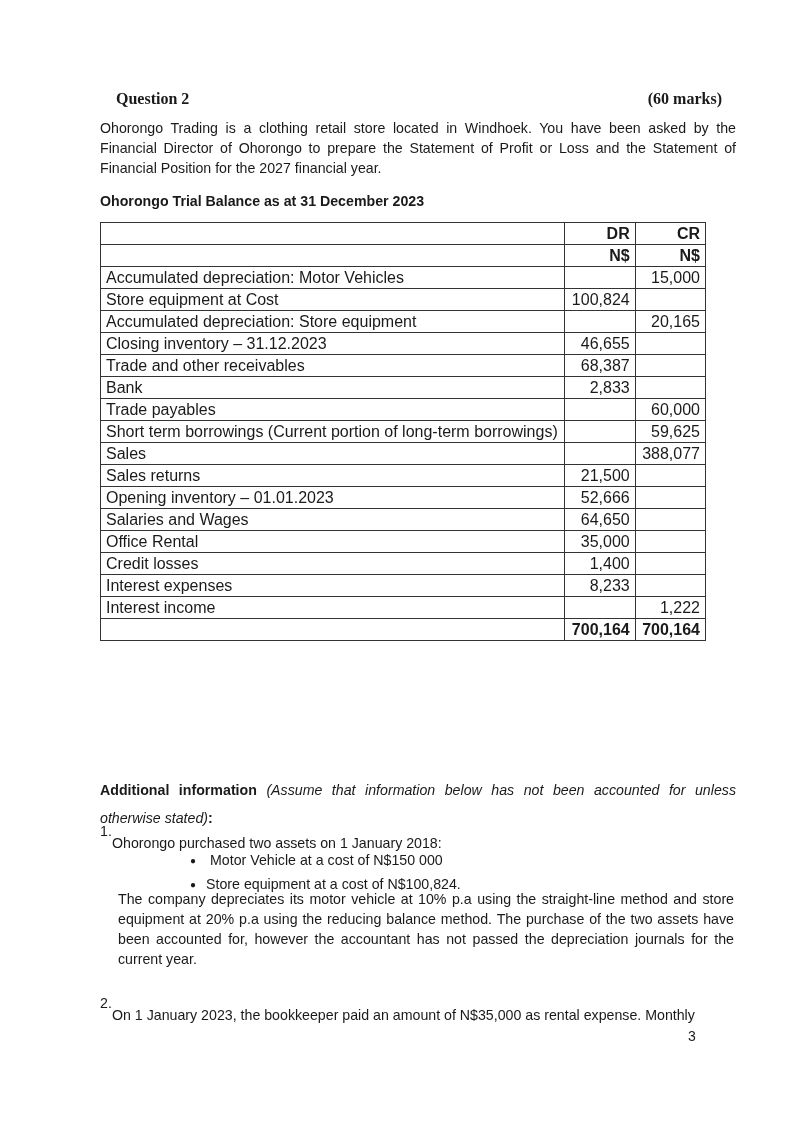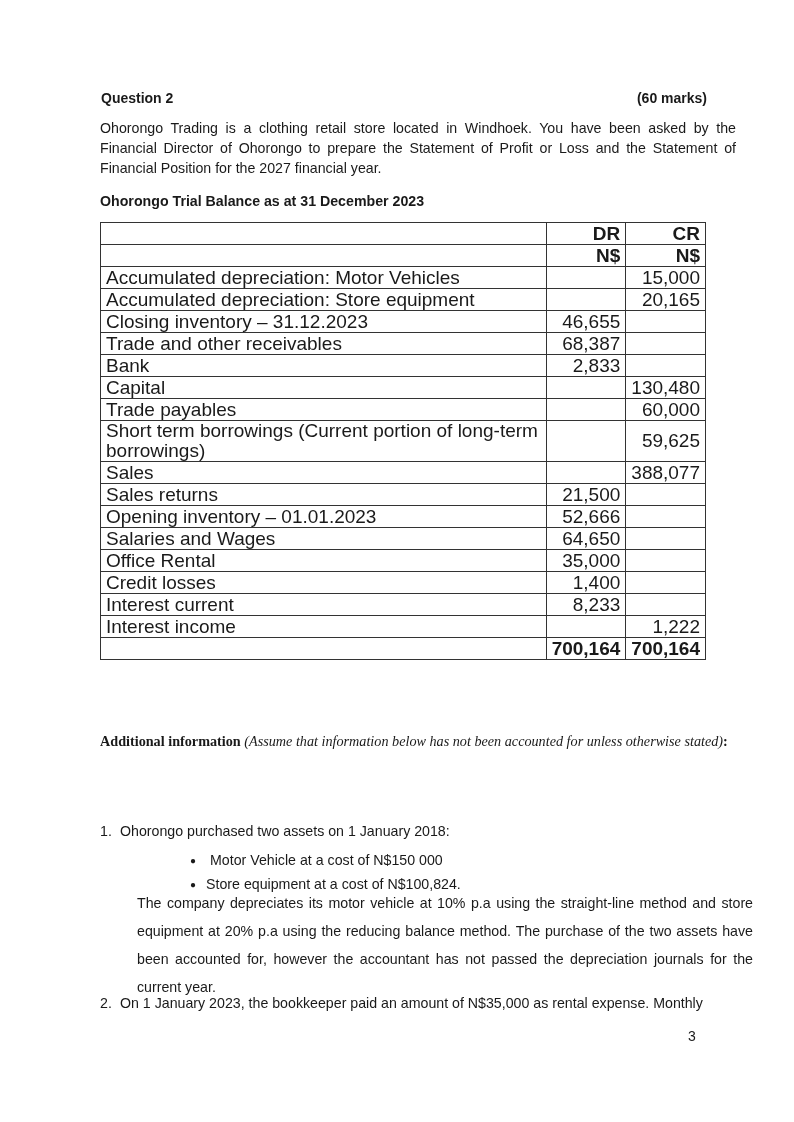"Question 2" .q-head { font-family: none -> Liberation Serif, serif; font-size: 14px -> 16px; left: 1px -> 16px }
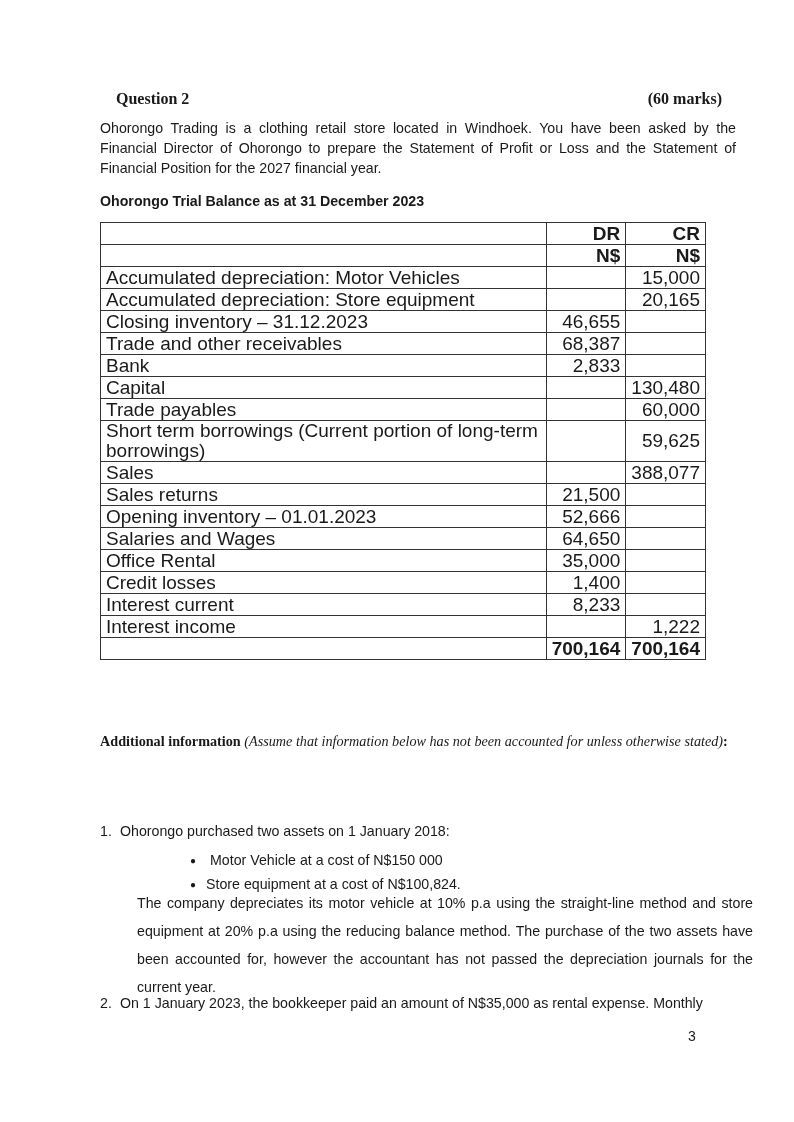"DR" table.tb { font-size: 19px -> 16px }
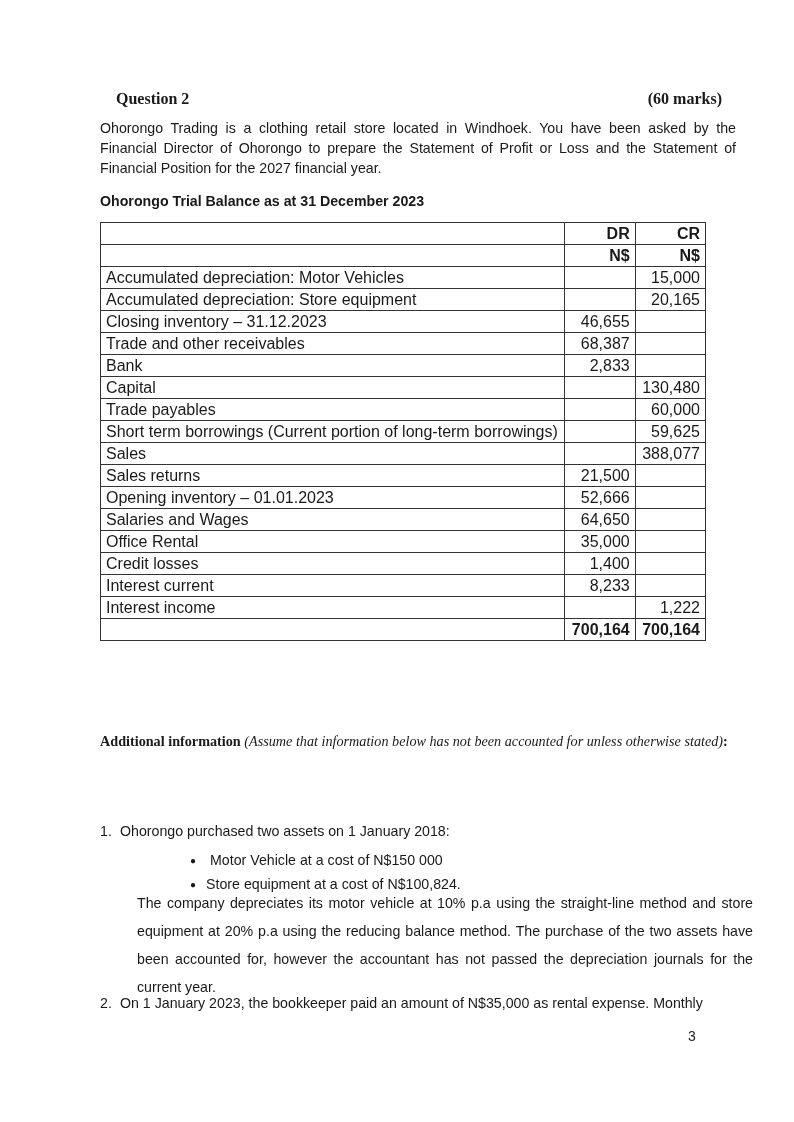"Store equipment at Cost" tr { html: none -> <tr> <td>Store equipment at Cost</td> <td>100,824</td> <td></td> </tr> }
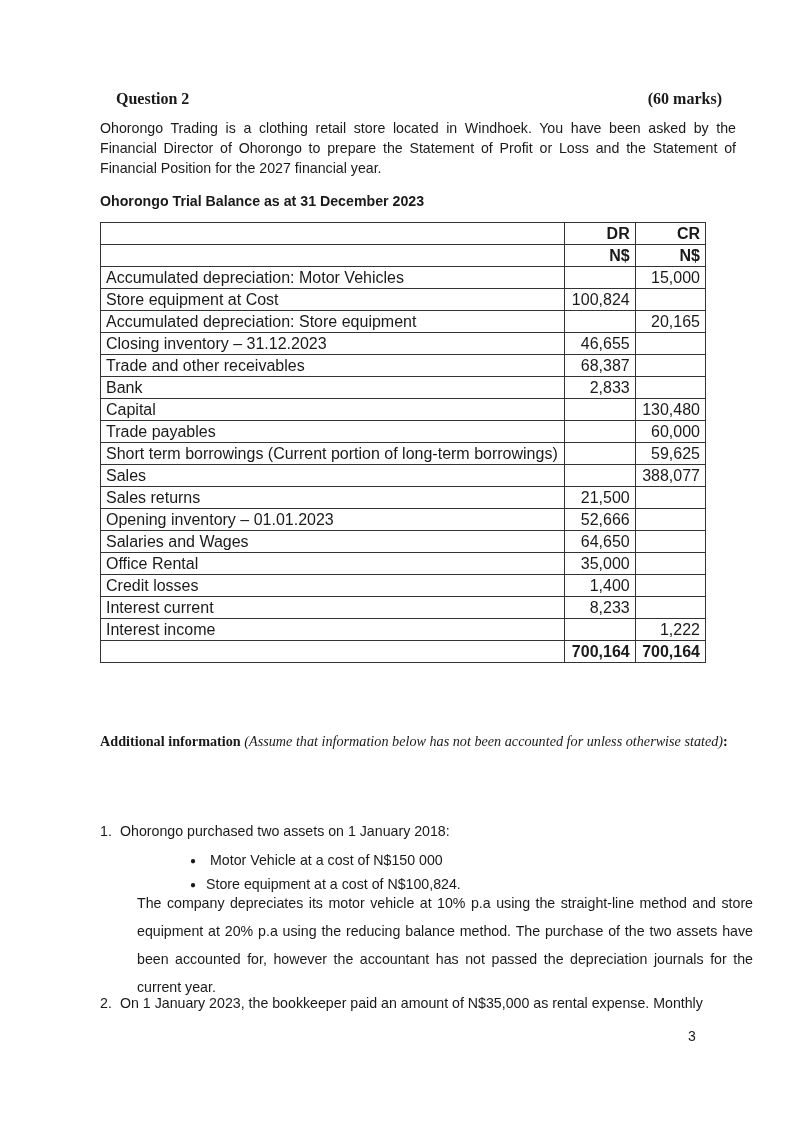"Capital" tr { html: <tr> <td>Capital</td> <td></td> <td>130,480</td> </tr> -> none }
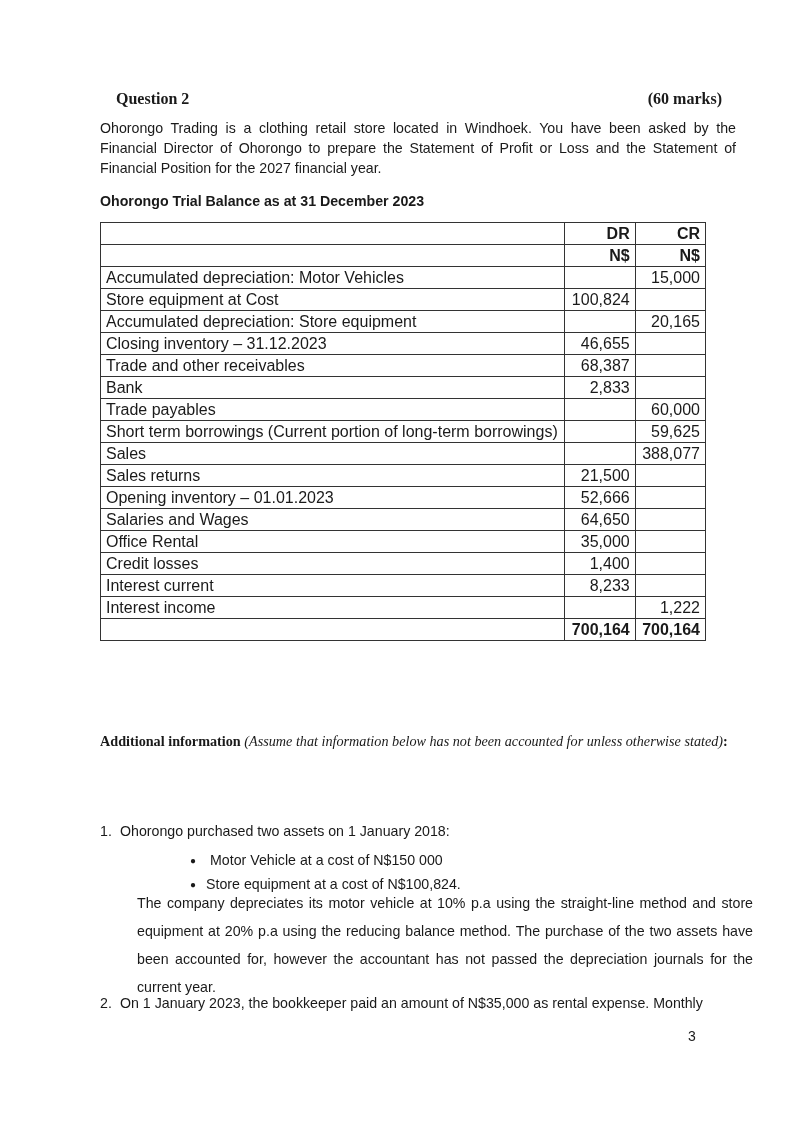"Interest current" td.label { text: current -> expenses }
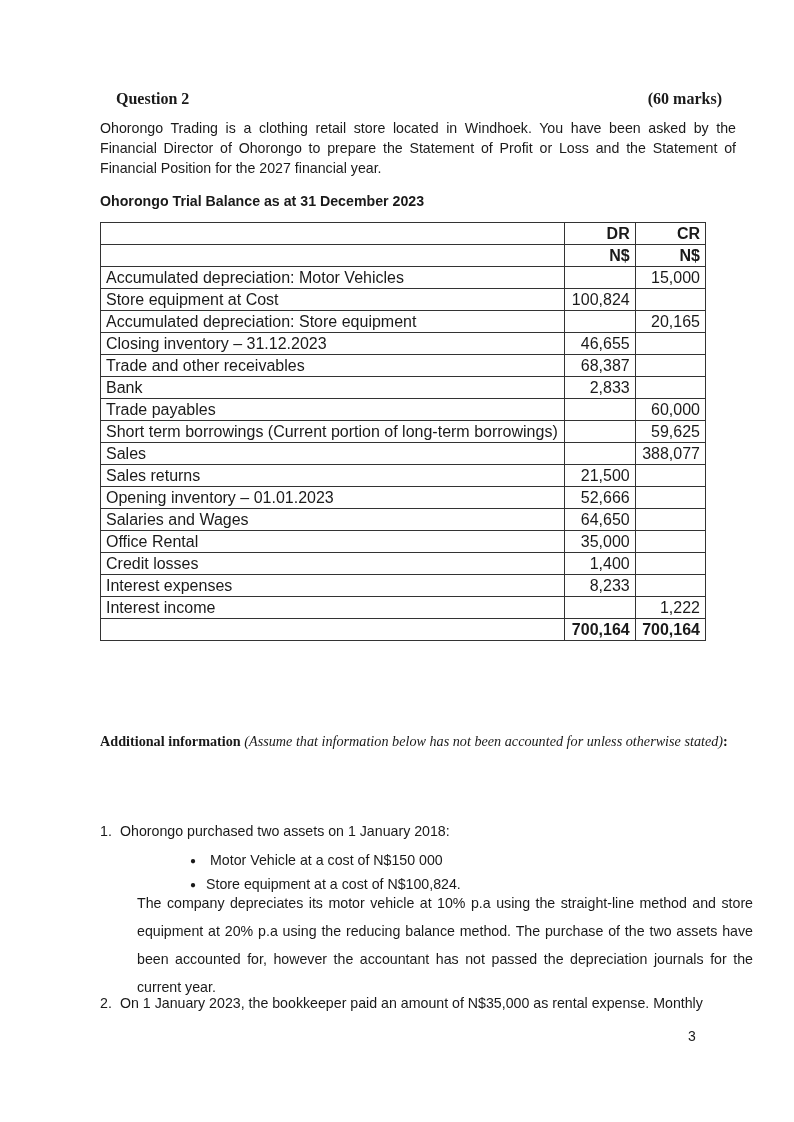"Additional information (Assume that" .addl { font-family: Liberation Serif, serif -> none; line-height: 20px -> 28px; top: 731px -> 776px }
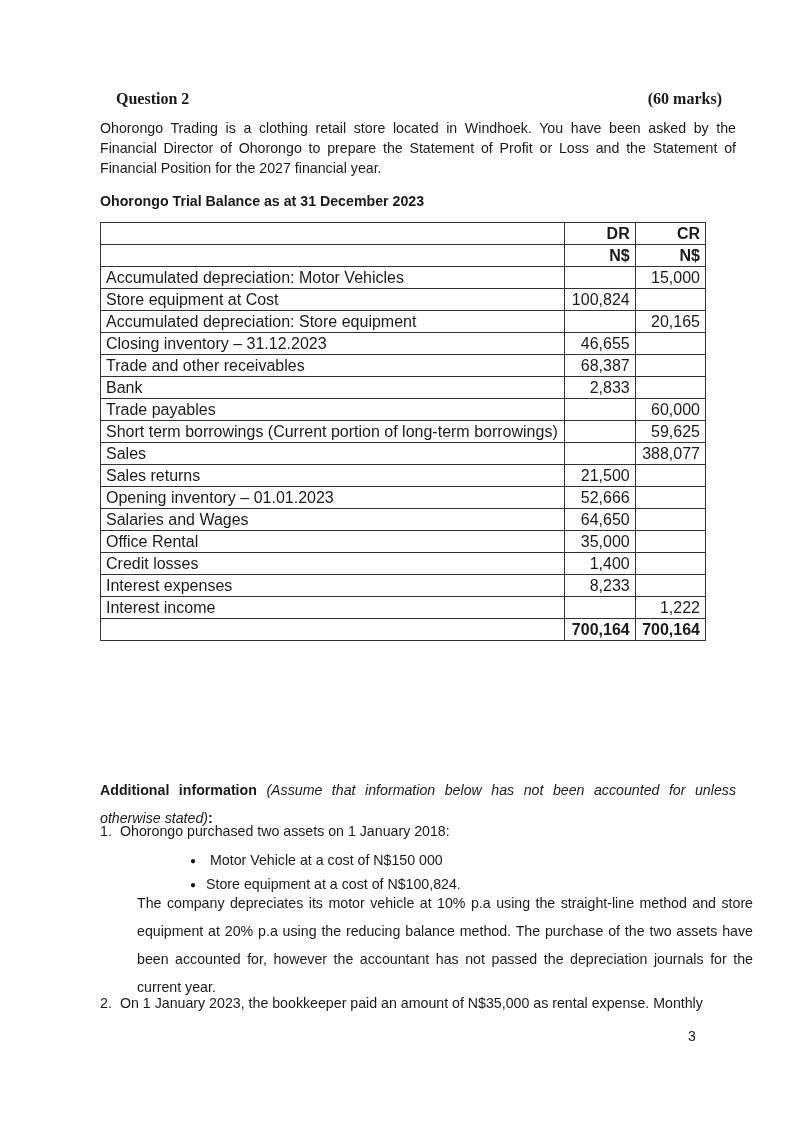"Ohorongo purchased two assets on" .item-text { left: 20px -> 12px; margin-top: none -> 12px }
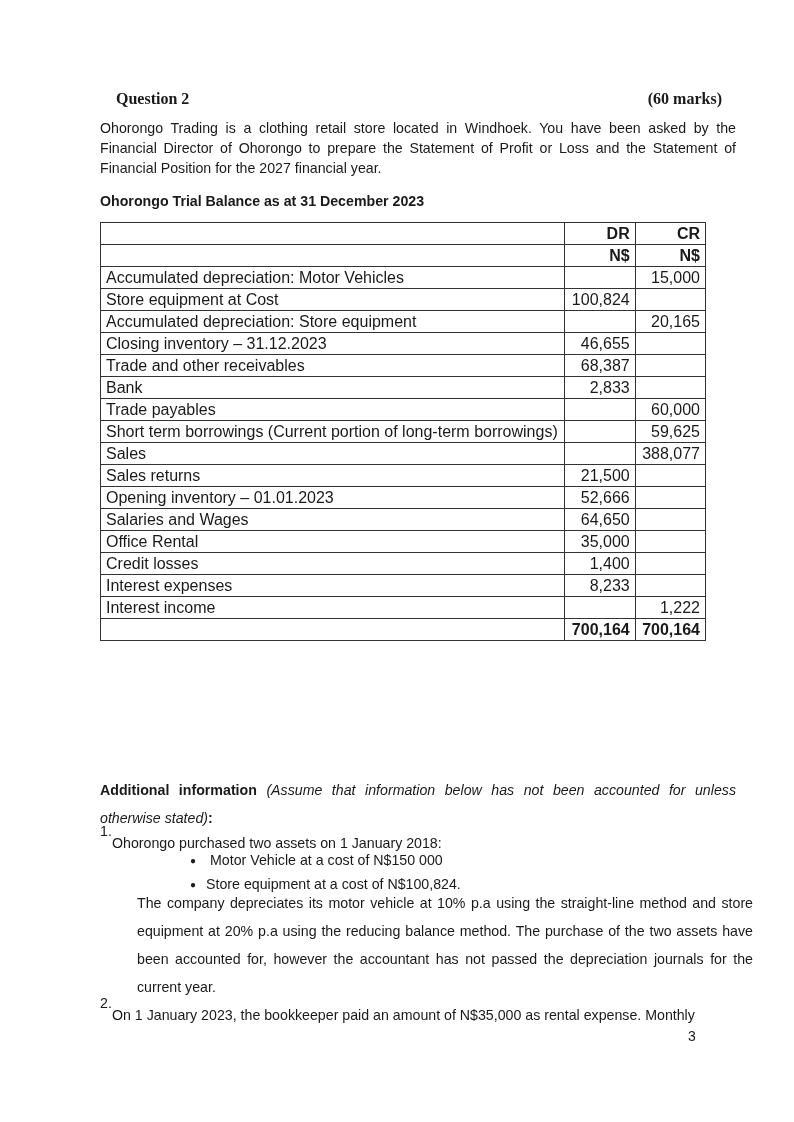"The company depreciates its motor" .para1 { left: 37px -> 18px; line-height: 28px -> 20px }
